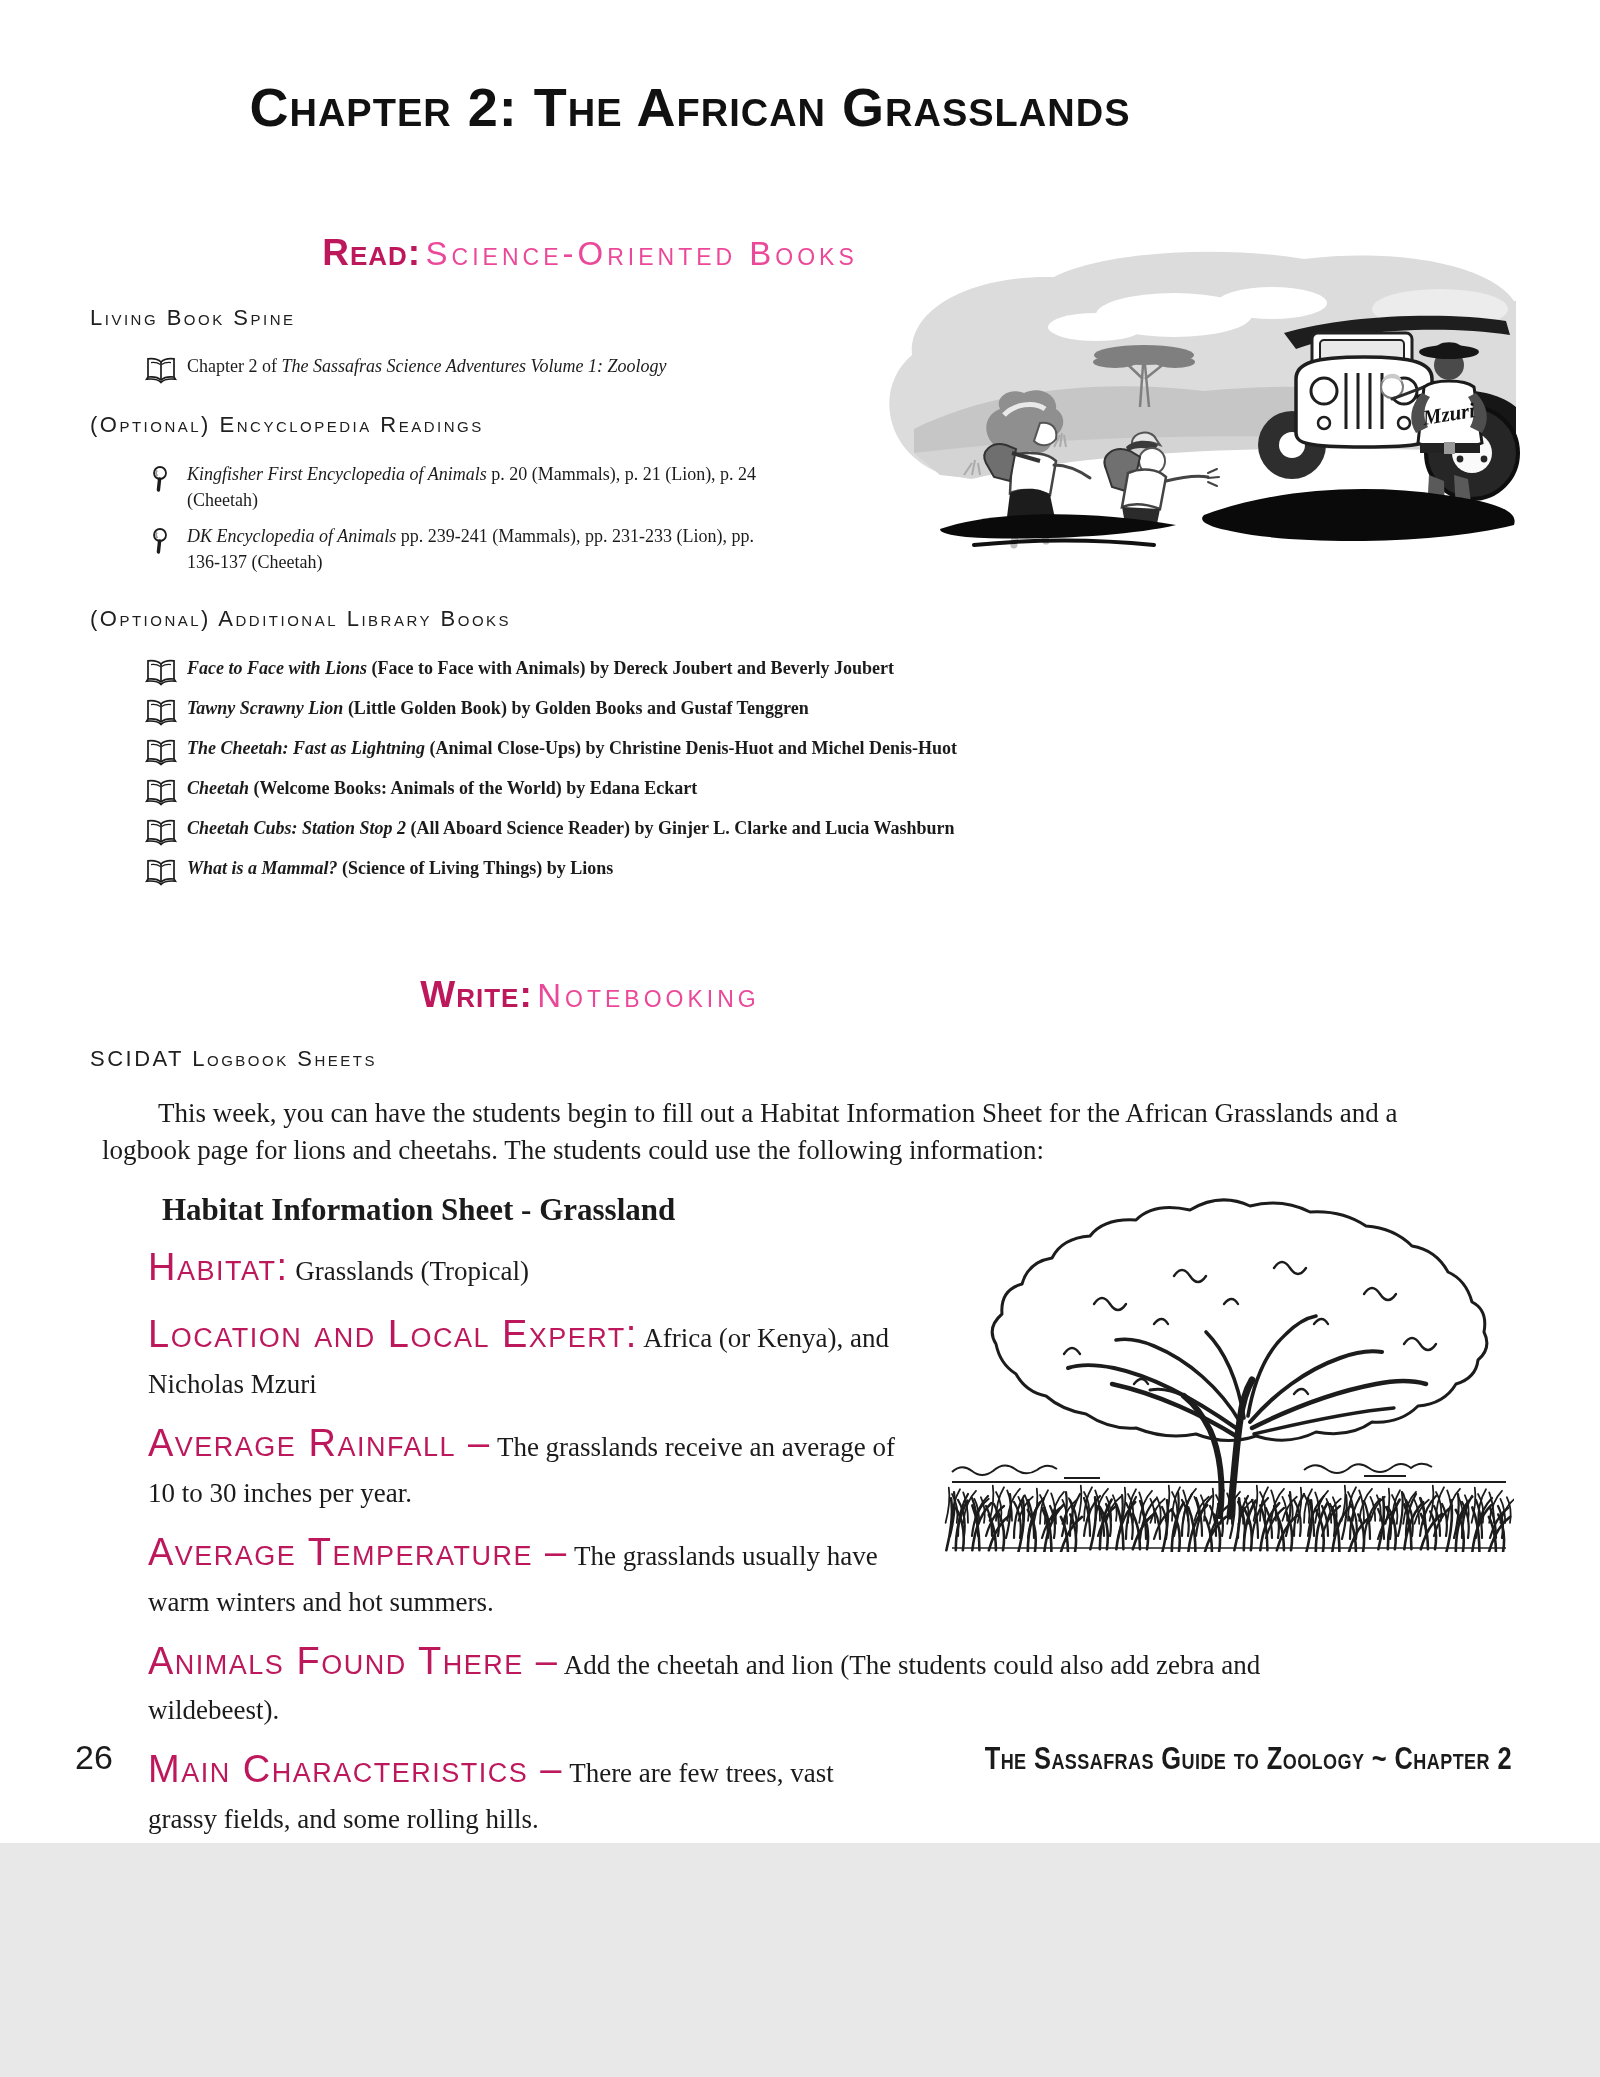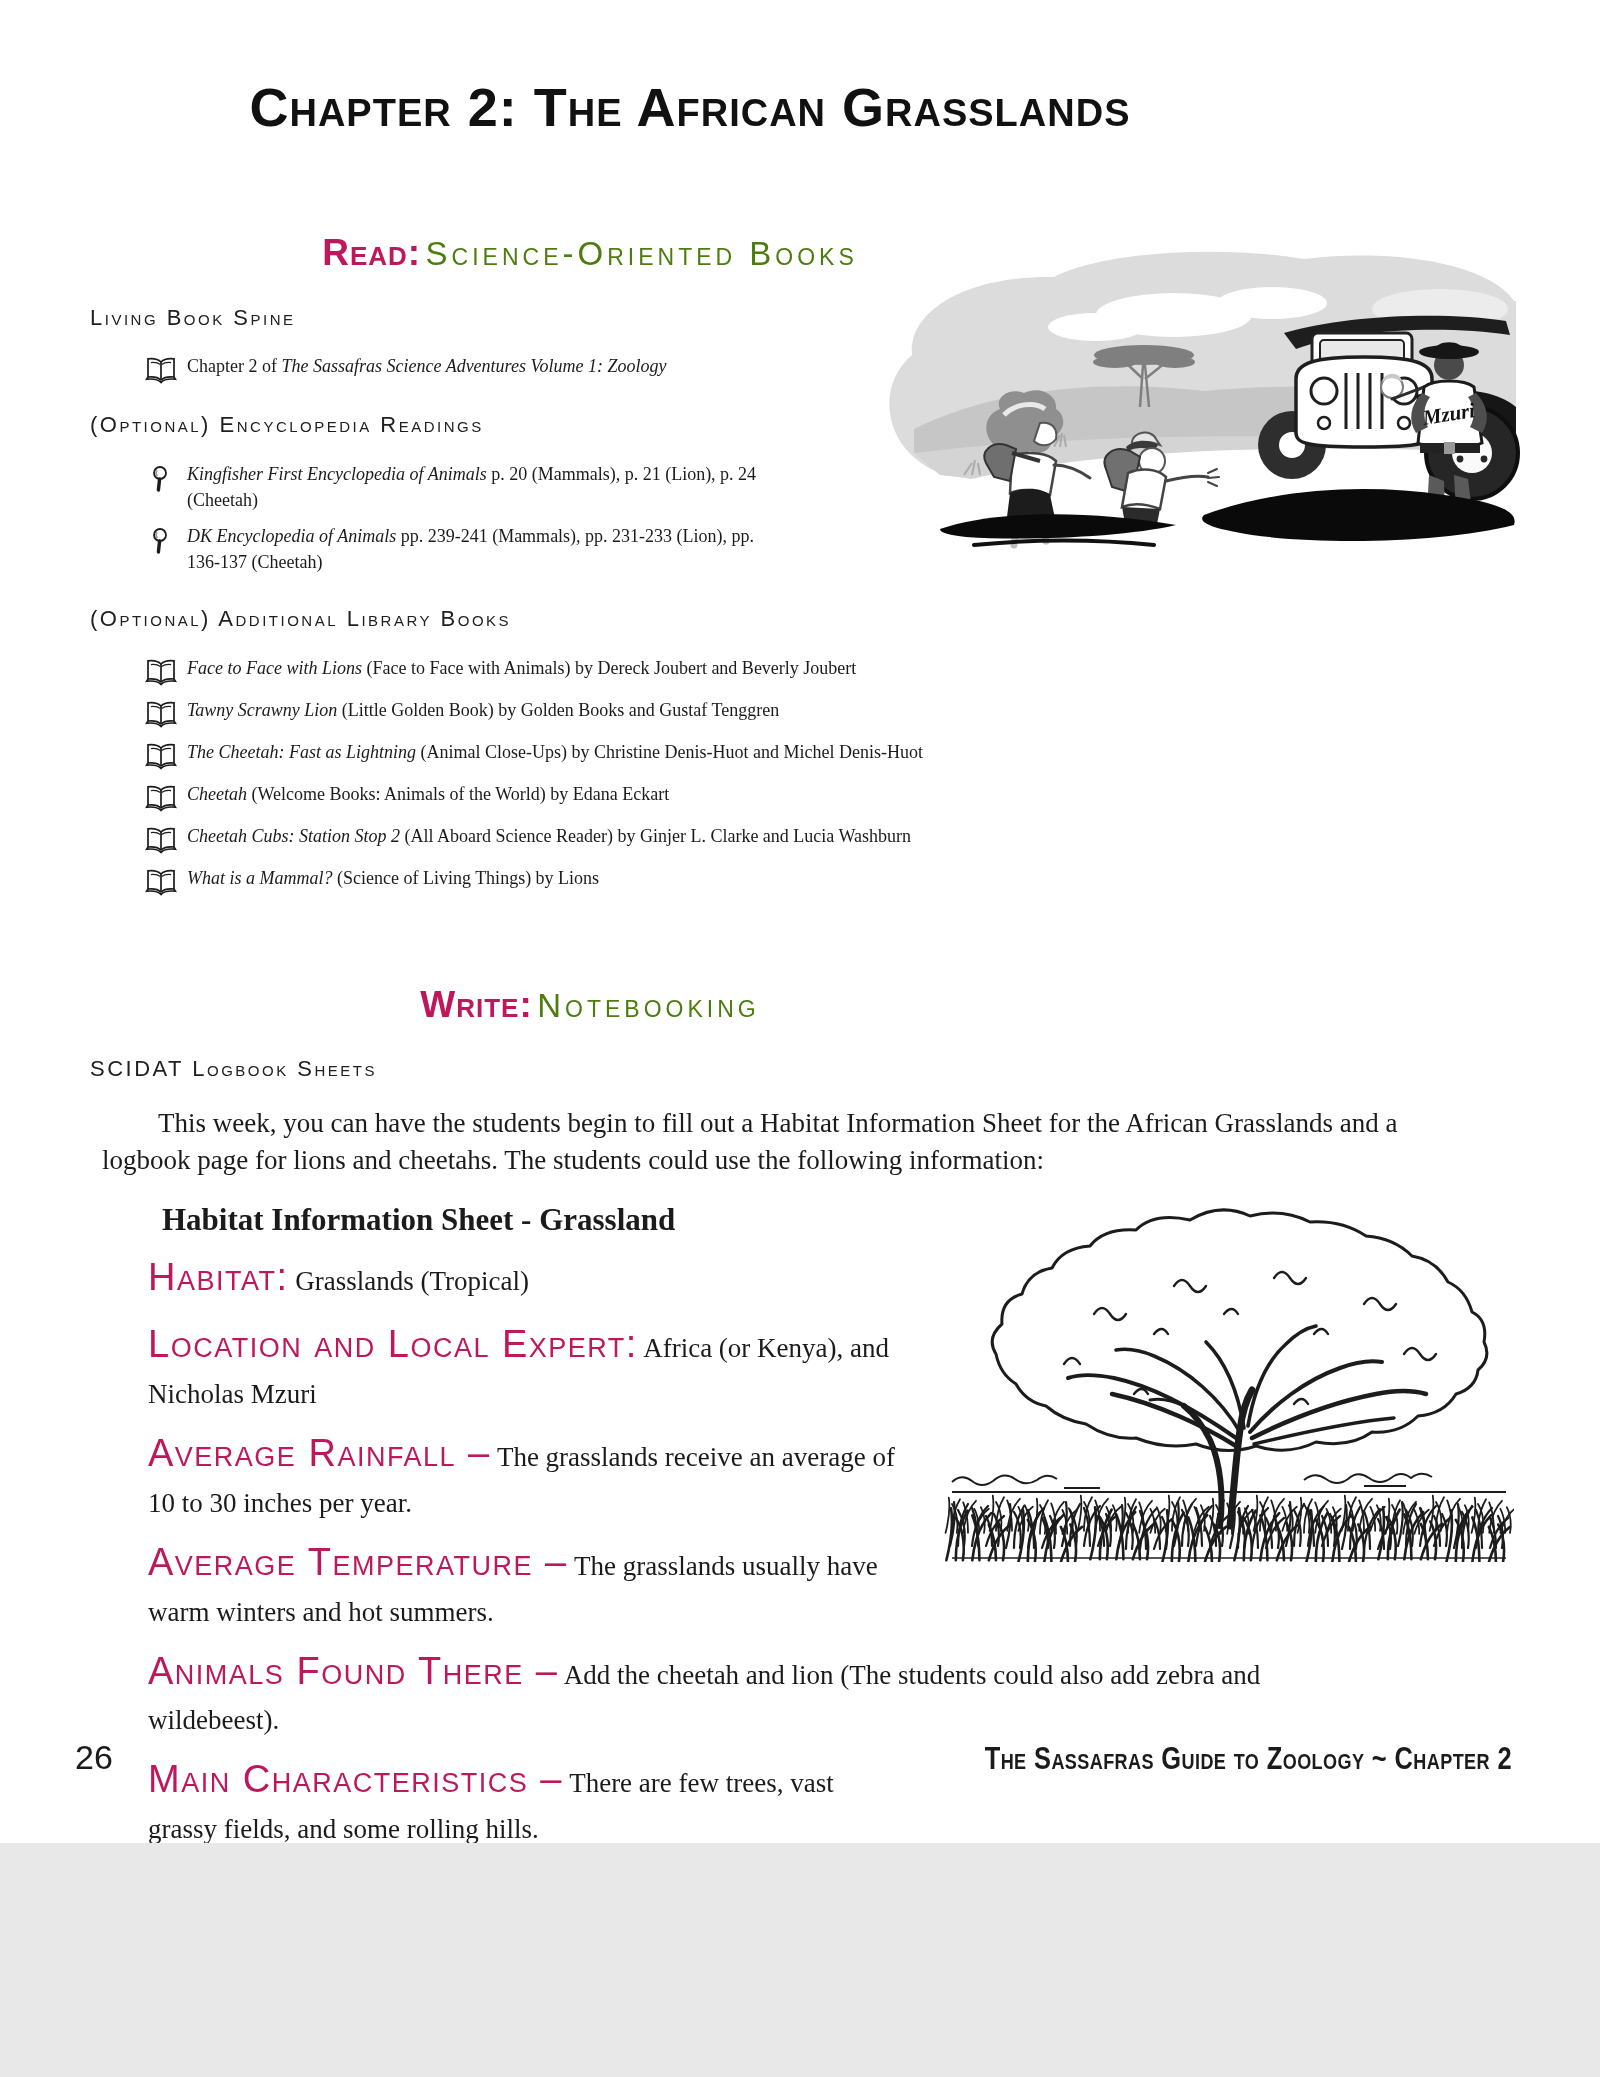"Science-Oriented Books" .center-heading .hr { color: #4d7c0f -> #ec4899 }
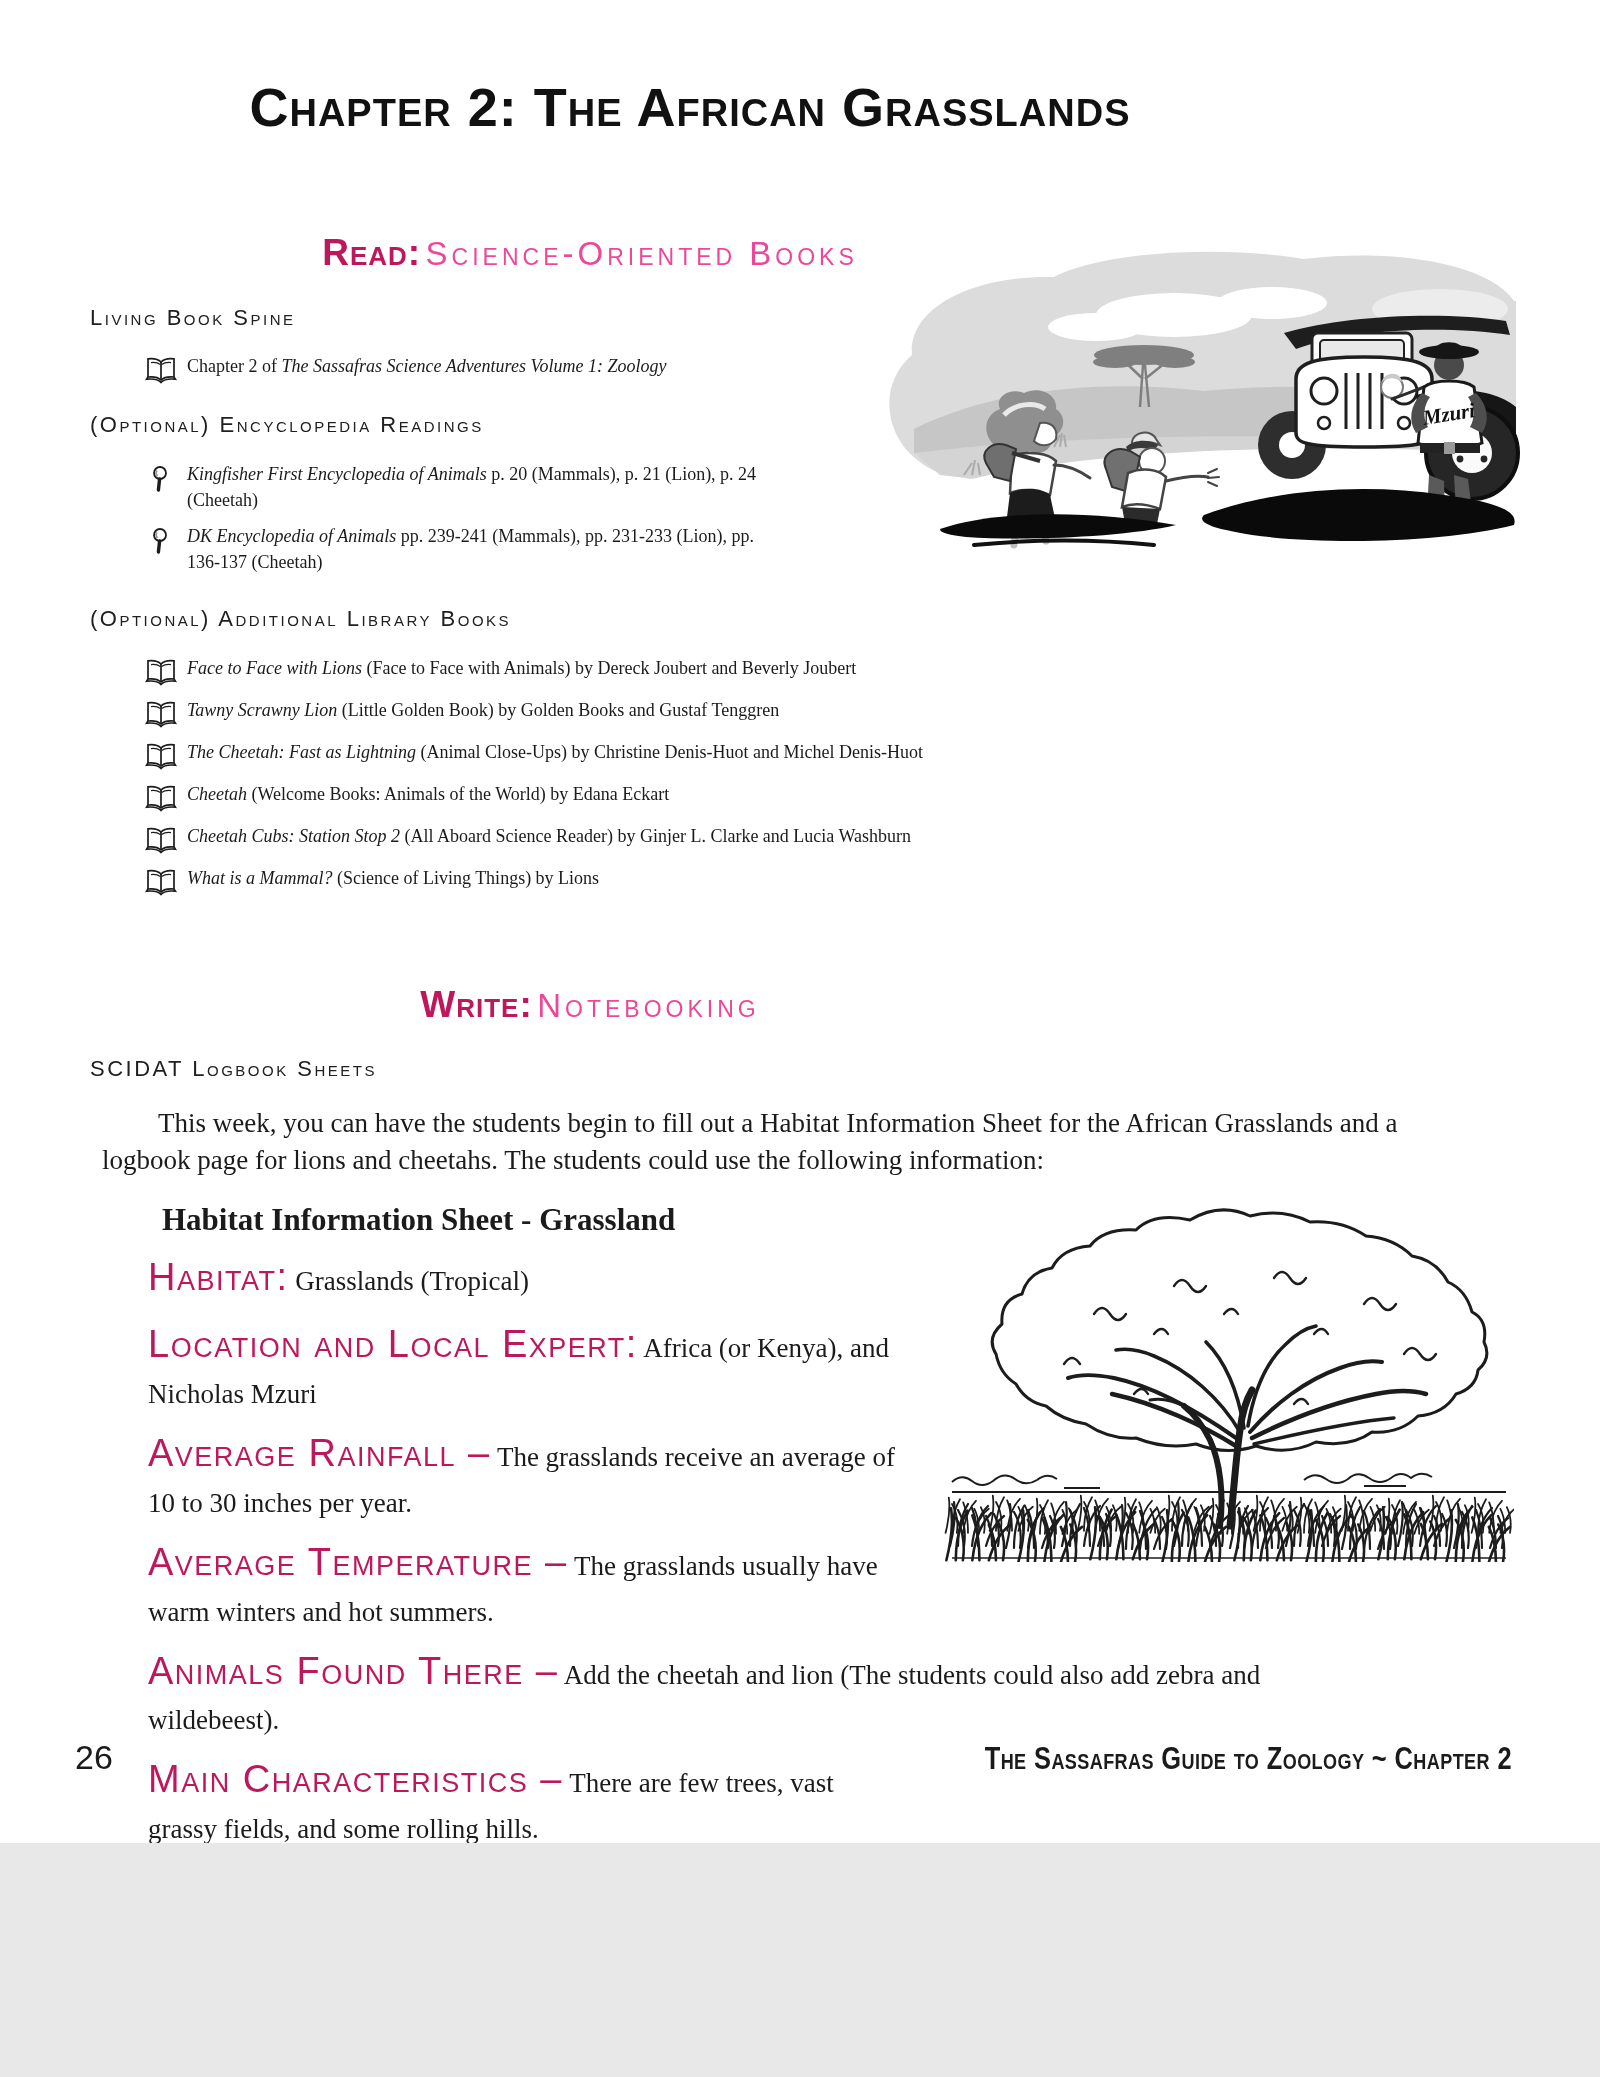"Face to Face with Lions" .lib-item { font-weight: none -> bold; margin-top: none -> 8px }
